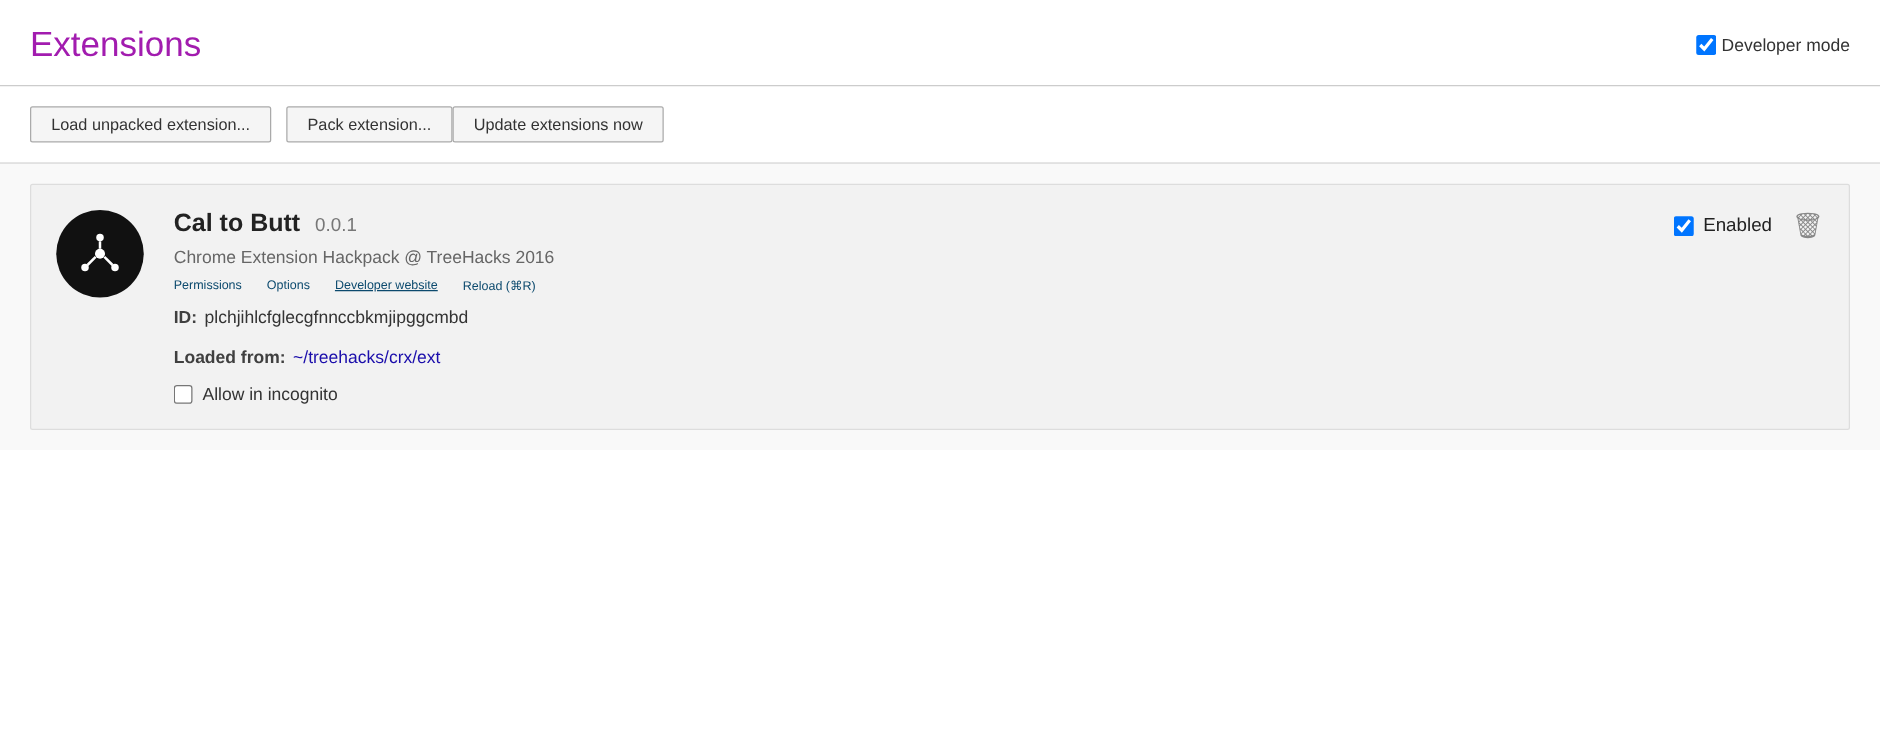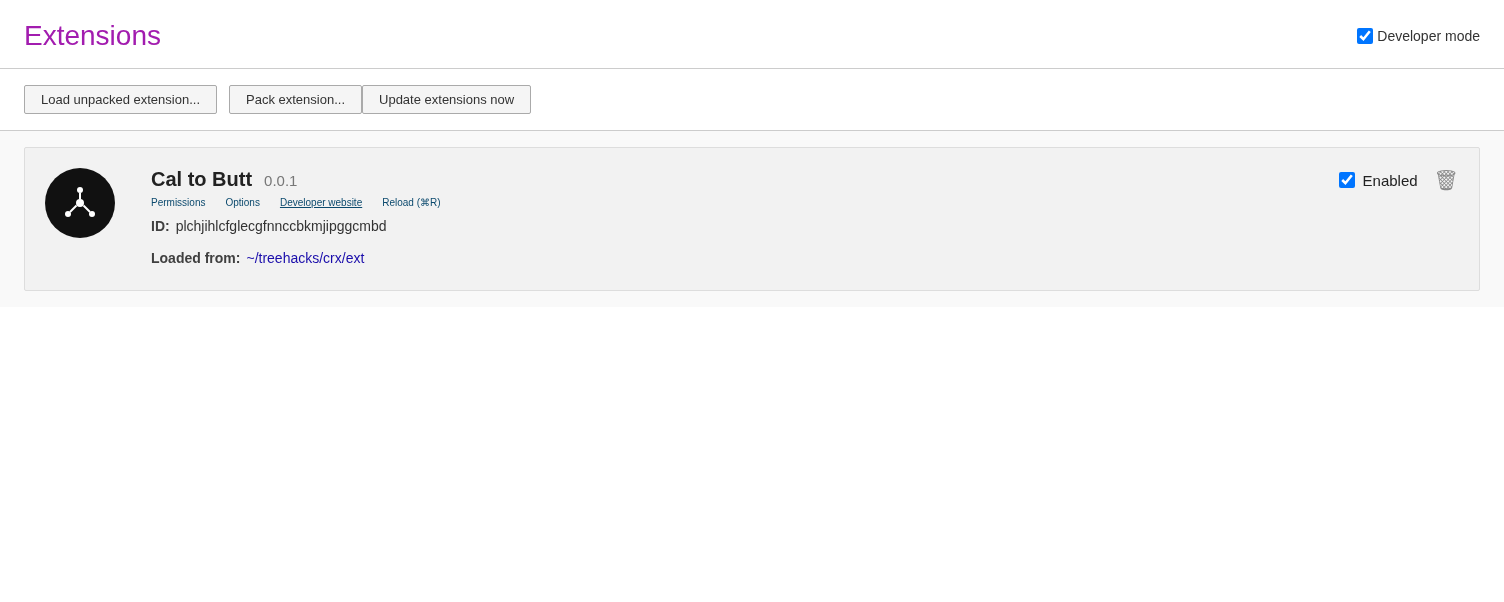"Cal to Butt" .extension-card { gap: 36px -> 24px }
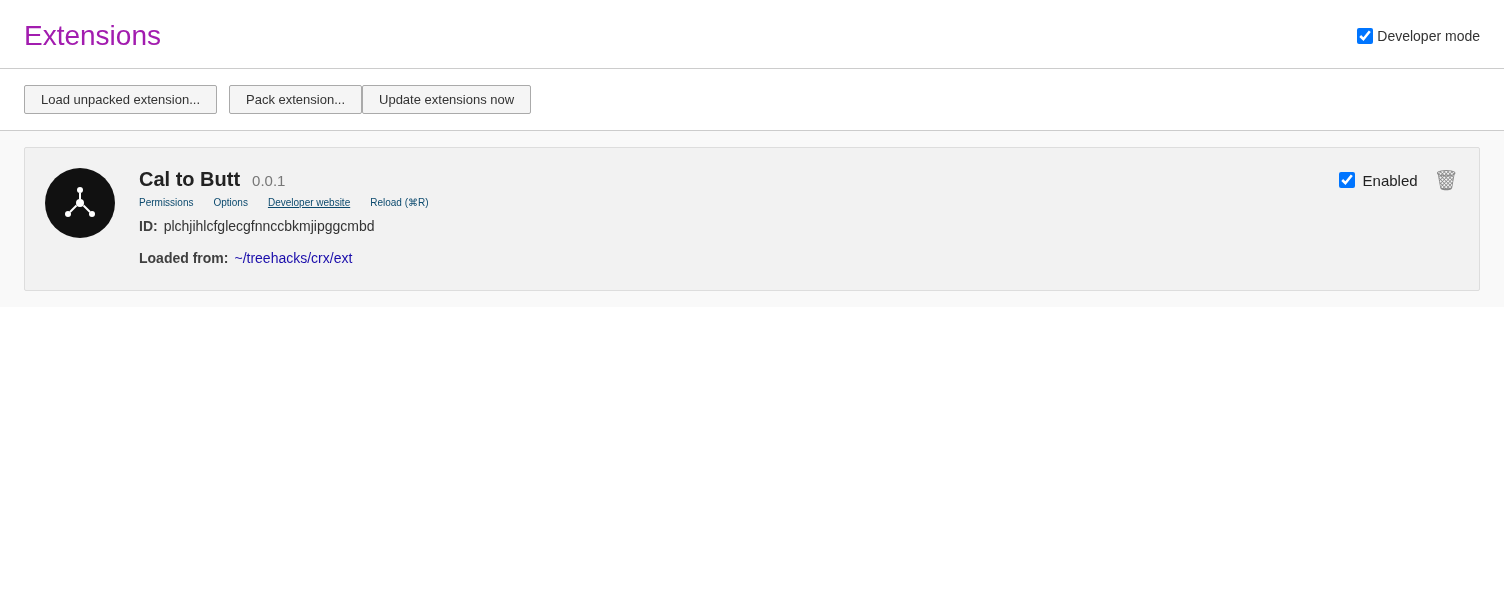"Chrome Extension Hackpack @ TreeHacks" div.extension-description { html: none -> <div>Chrome Extension Hackpack @ TreeHacks 2016</div> }
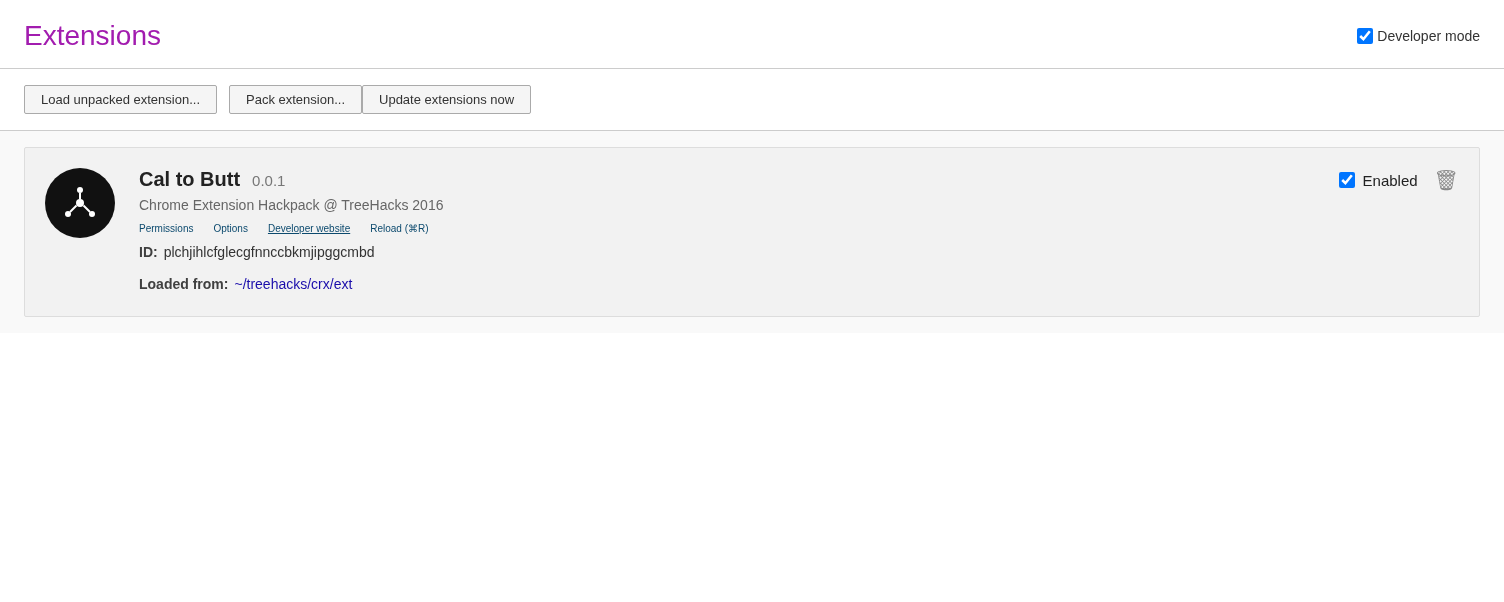"Allow in incognito" div.incognito-row { html: none -> <div> <input> <span>Allow in incognito</span> </div> }
